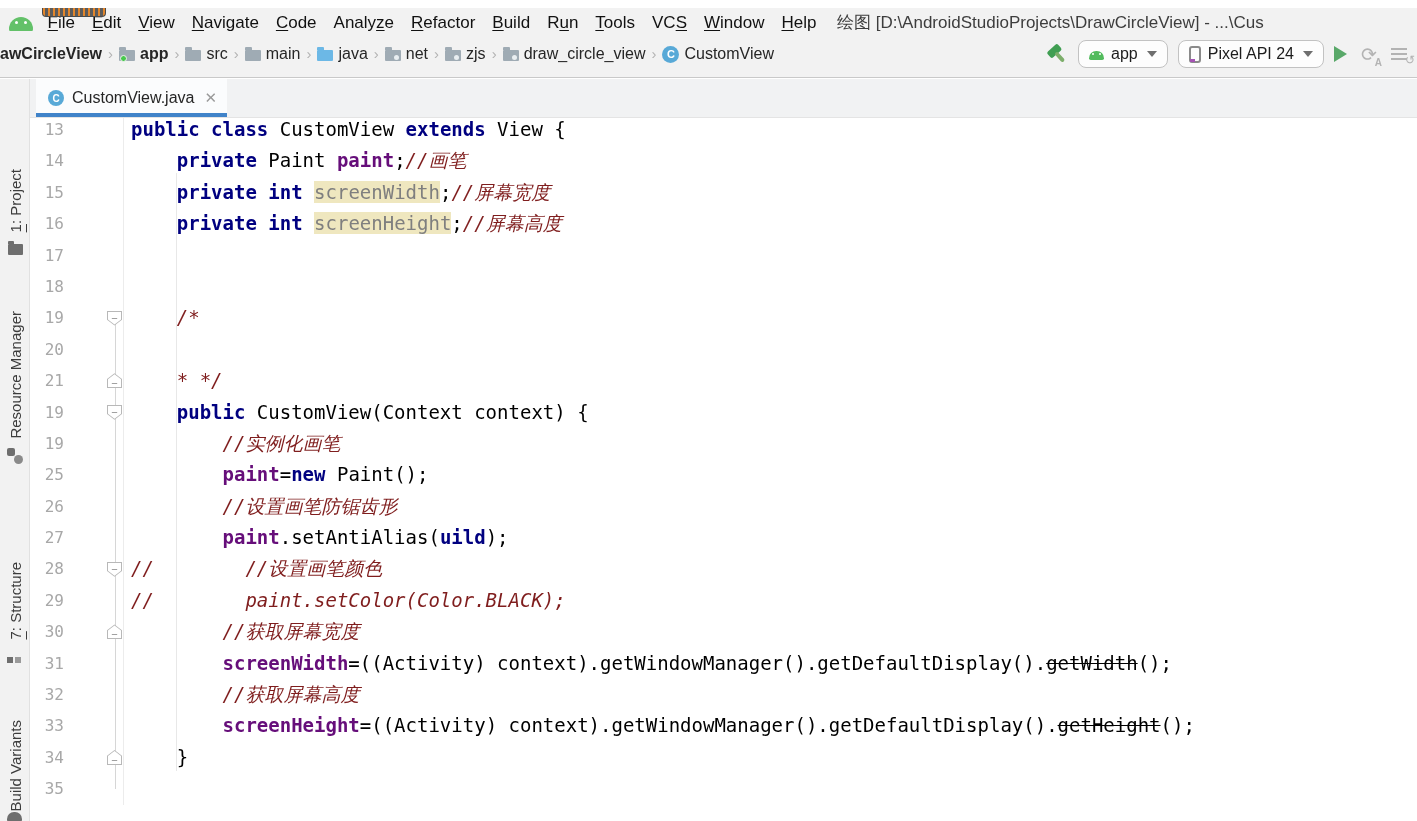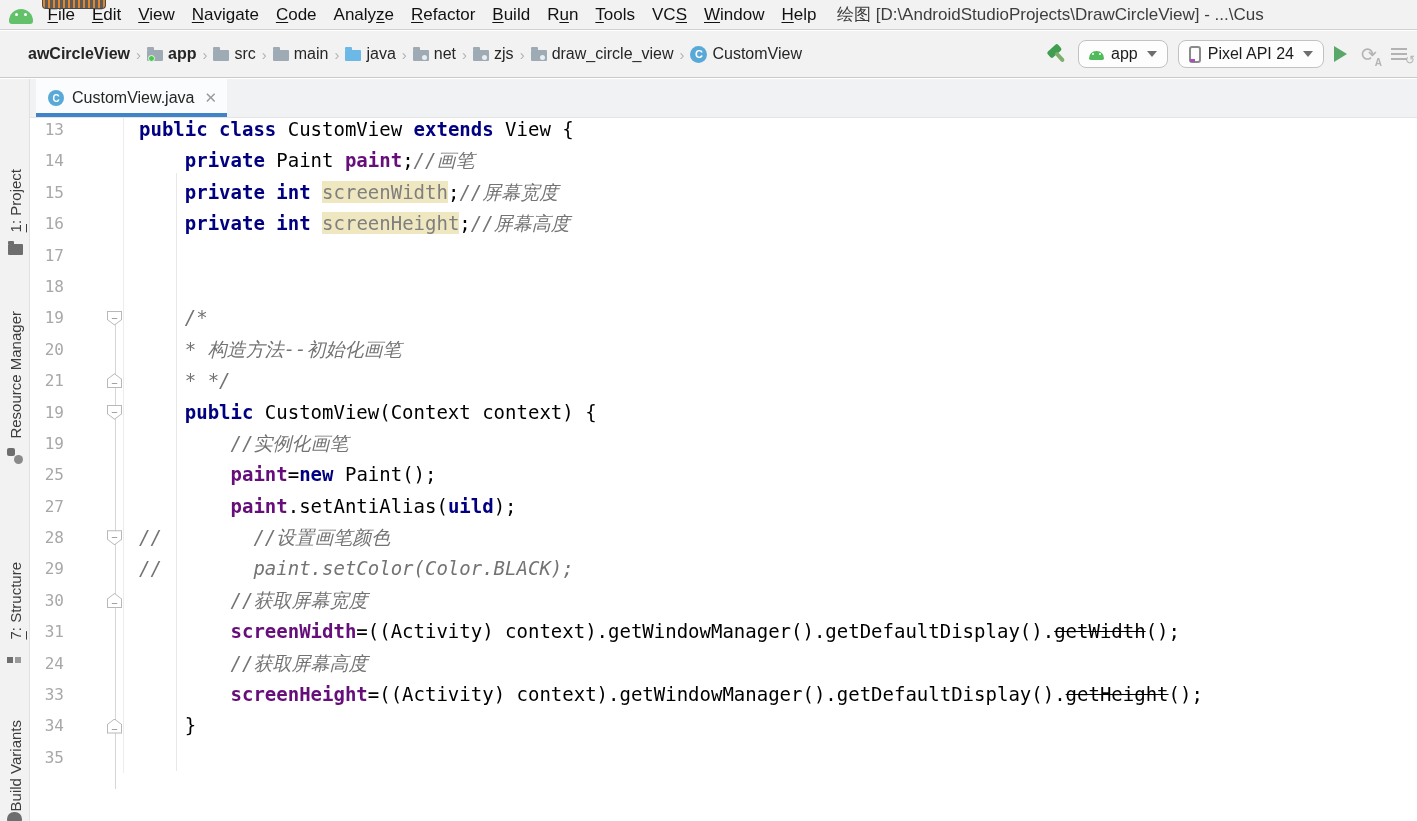"File" .menubar { top: 0 -> 8px }
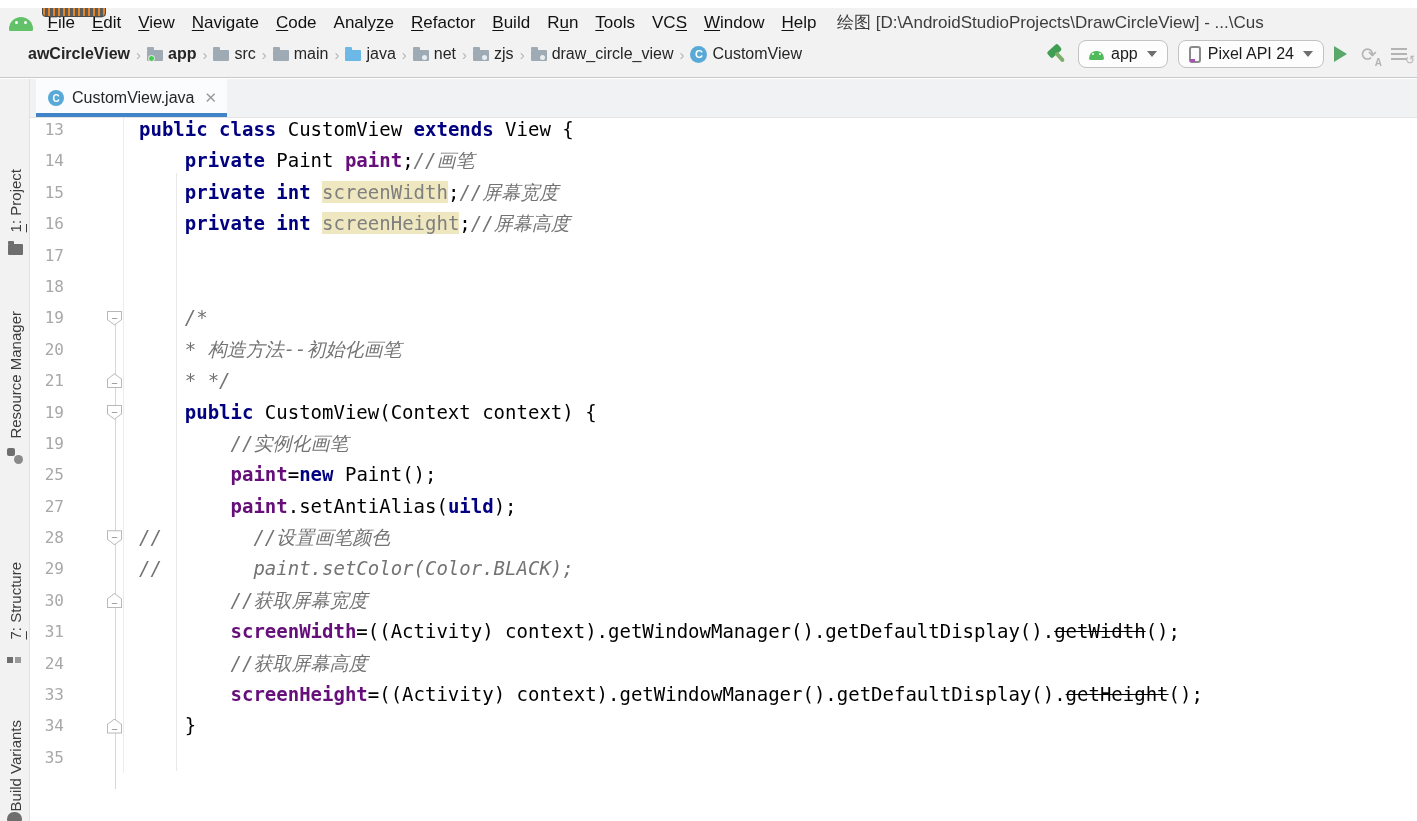"awCircleView" .crumbs { align-items: flex-end -> flex-start; margin-left: 28px -> none }
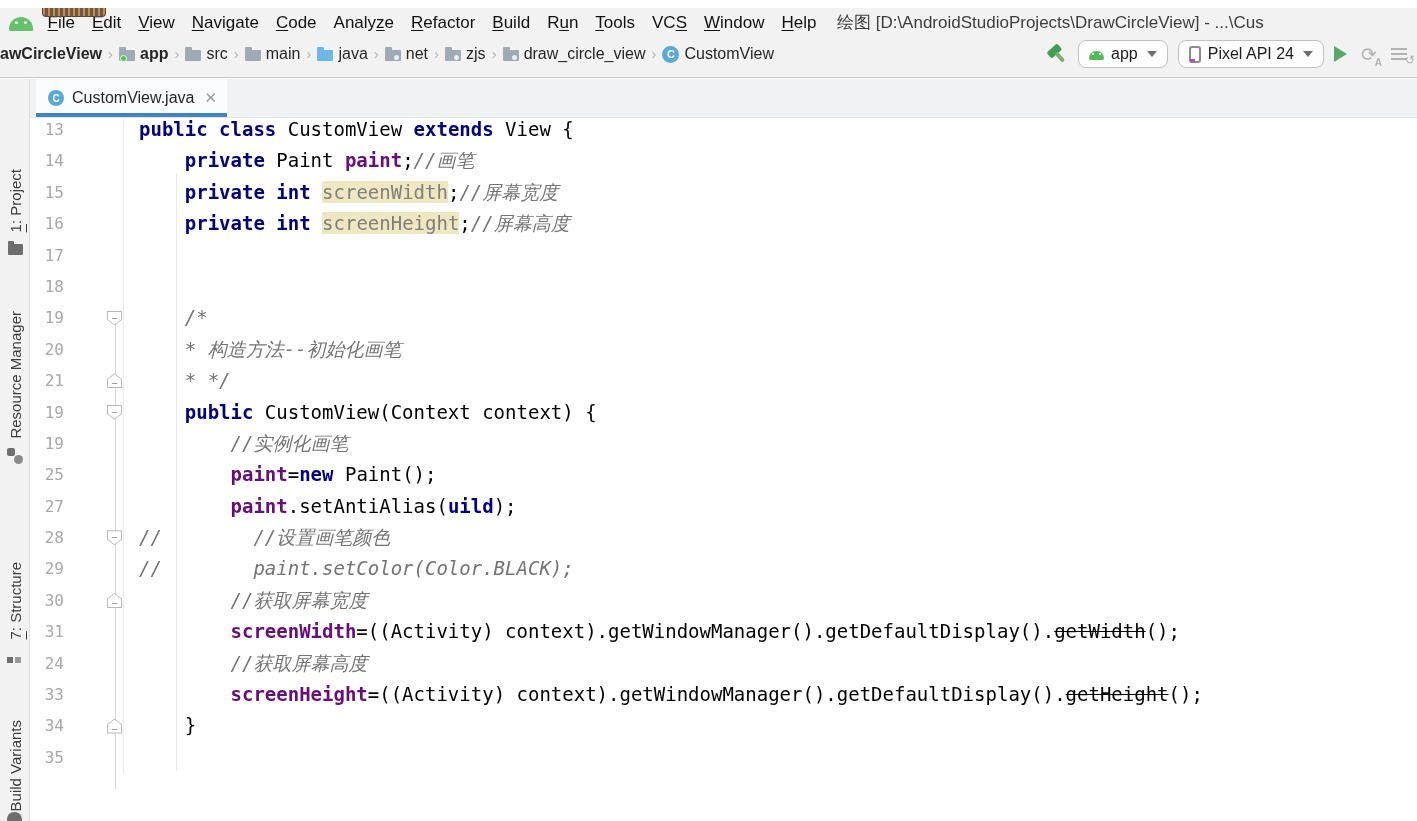"public class CustomView extends View" .code { padding-left: 15px -> 7px }
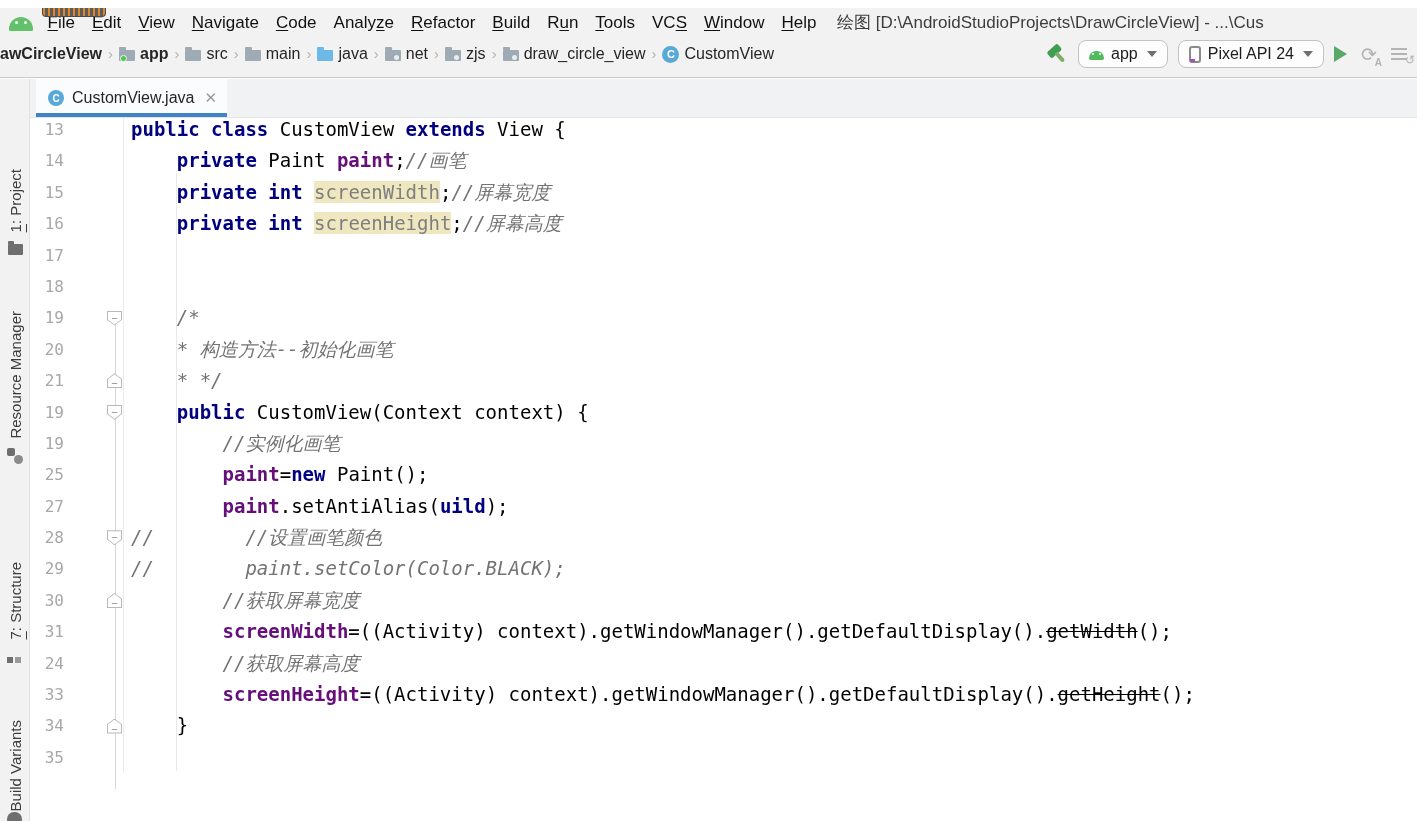"//画笔" .s-c { color: #737373 -> #7f1d1d }
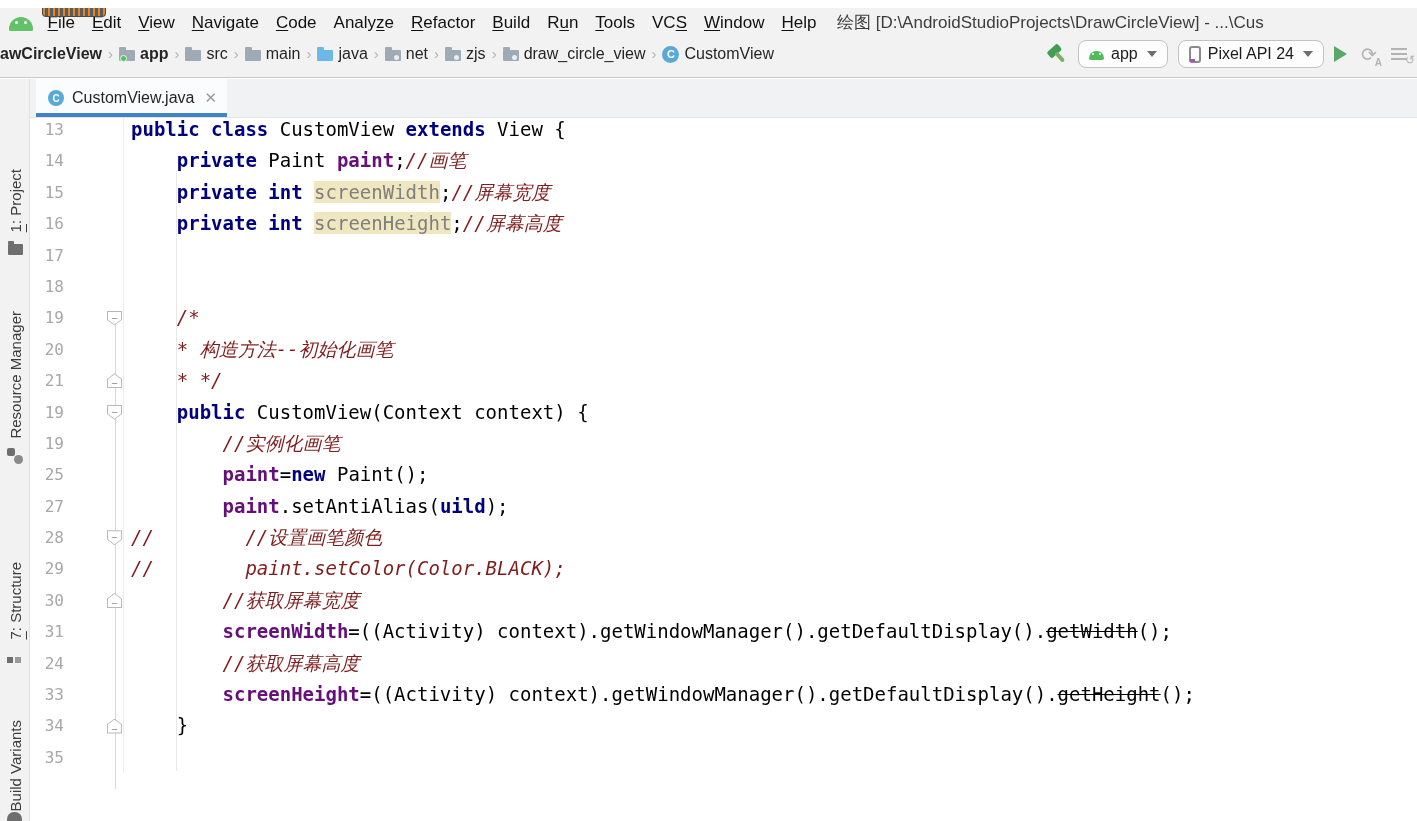"* 构造方法--初始化画笔" span.s-c { html: <span>* 构造方法--初始化画笔</span> -> none }
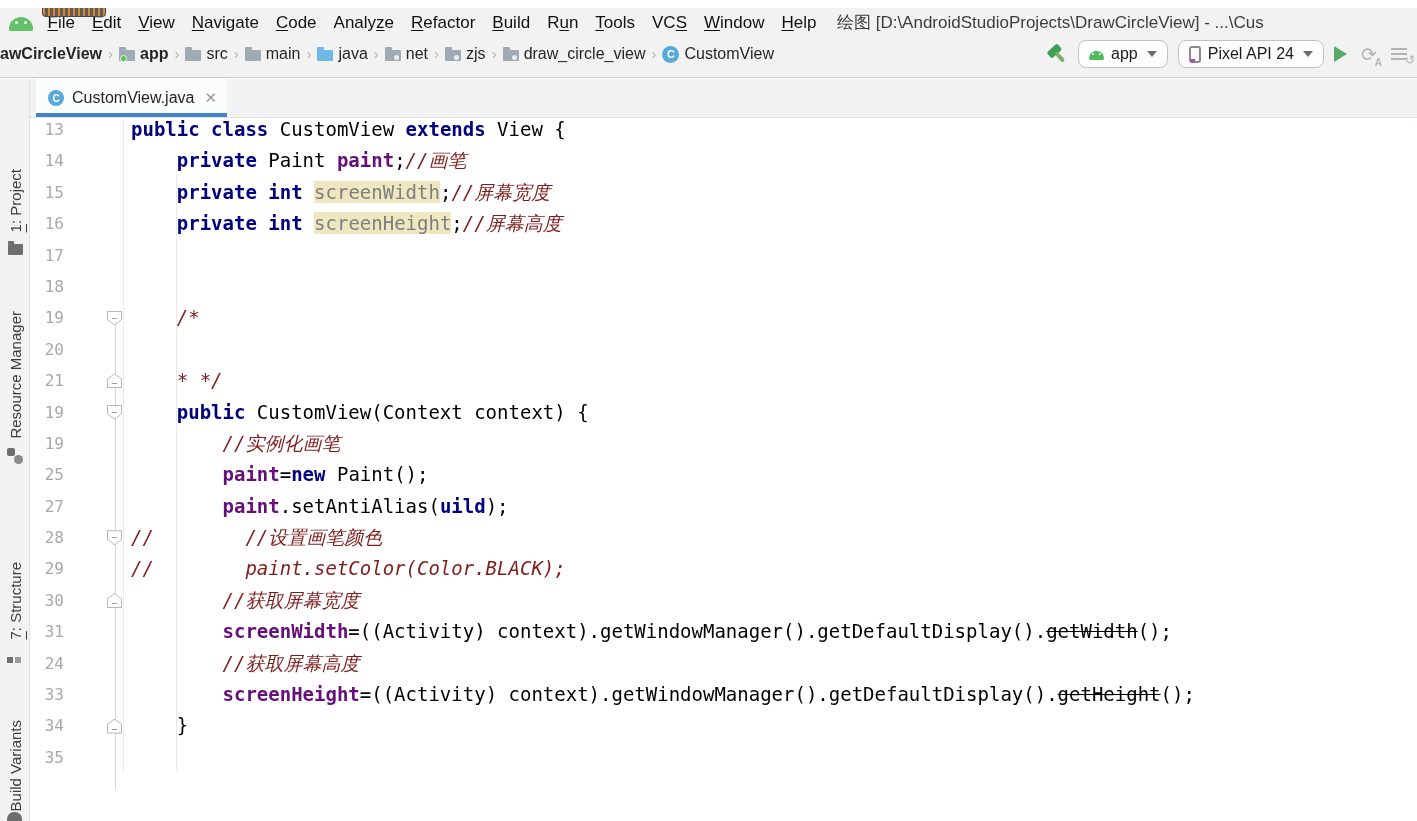"26" div.row { html: none -> <div><span>26</span><span></span><span><span> </span><span>//设置画笔防锯齿形</span></span></div> }
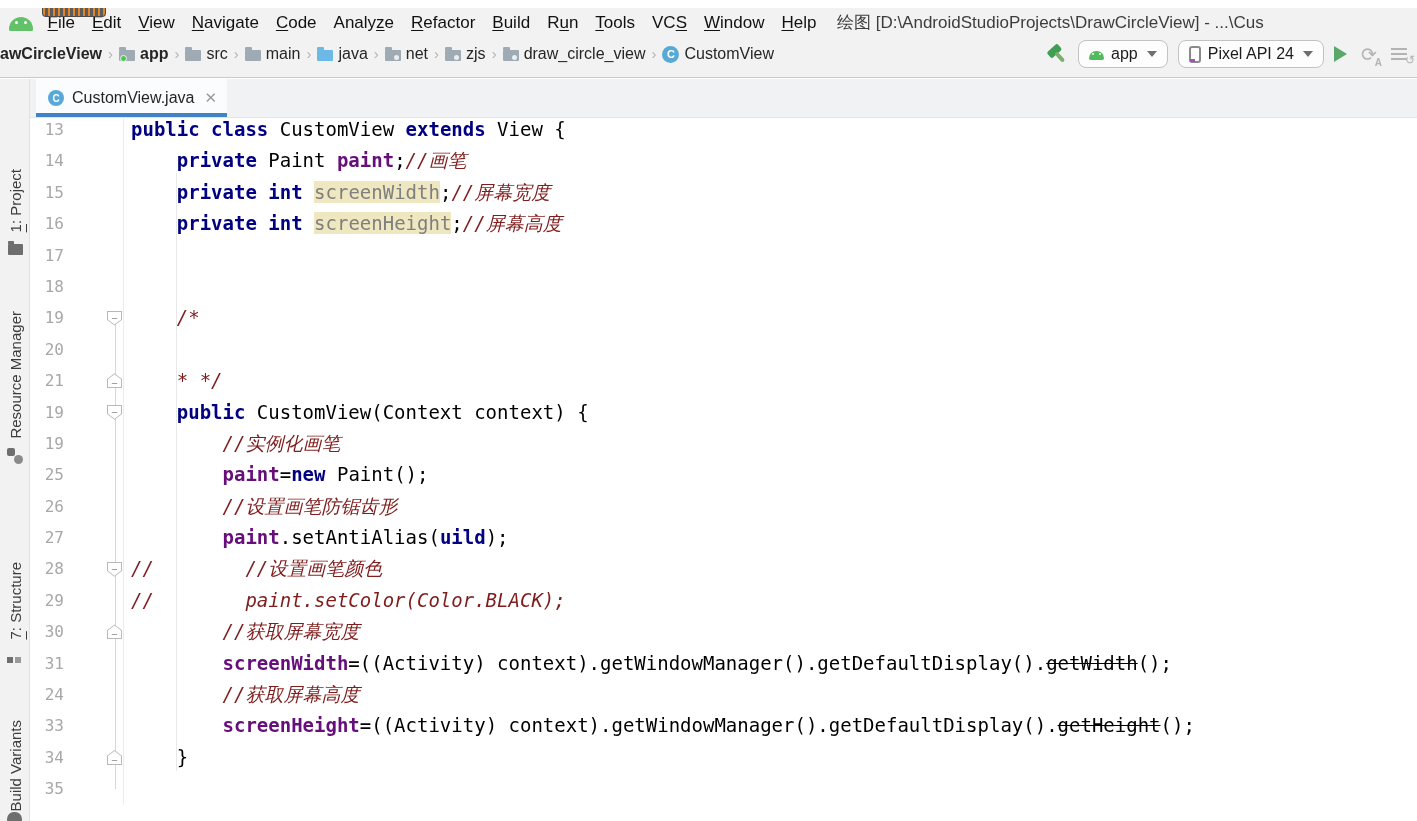"24" span.lnum { text: 24 -> 32 }
